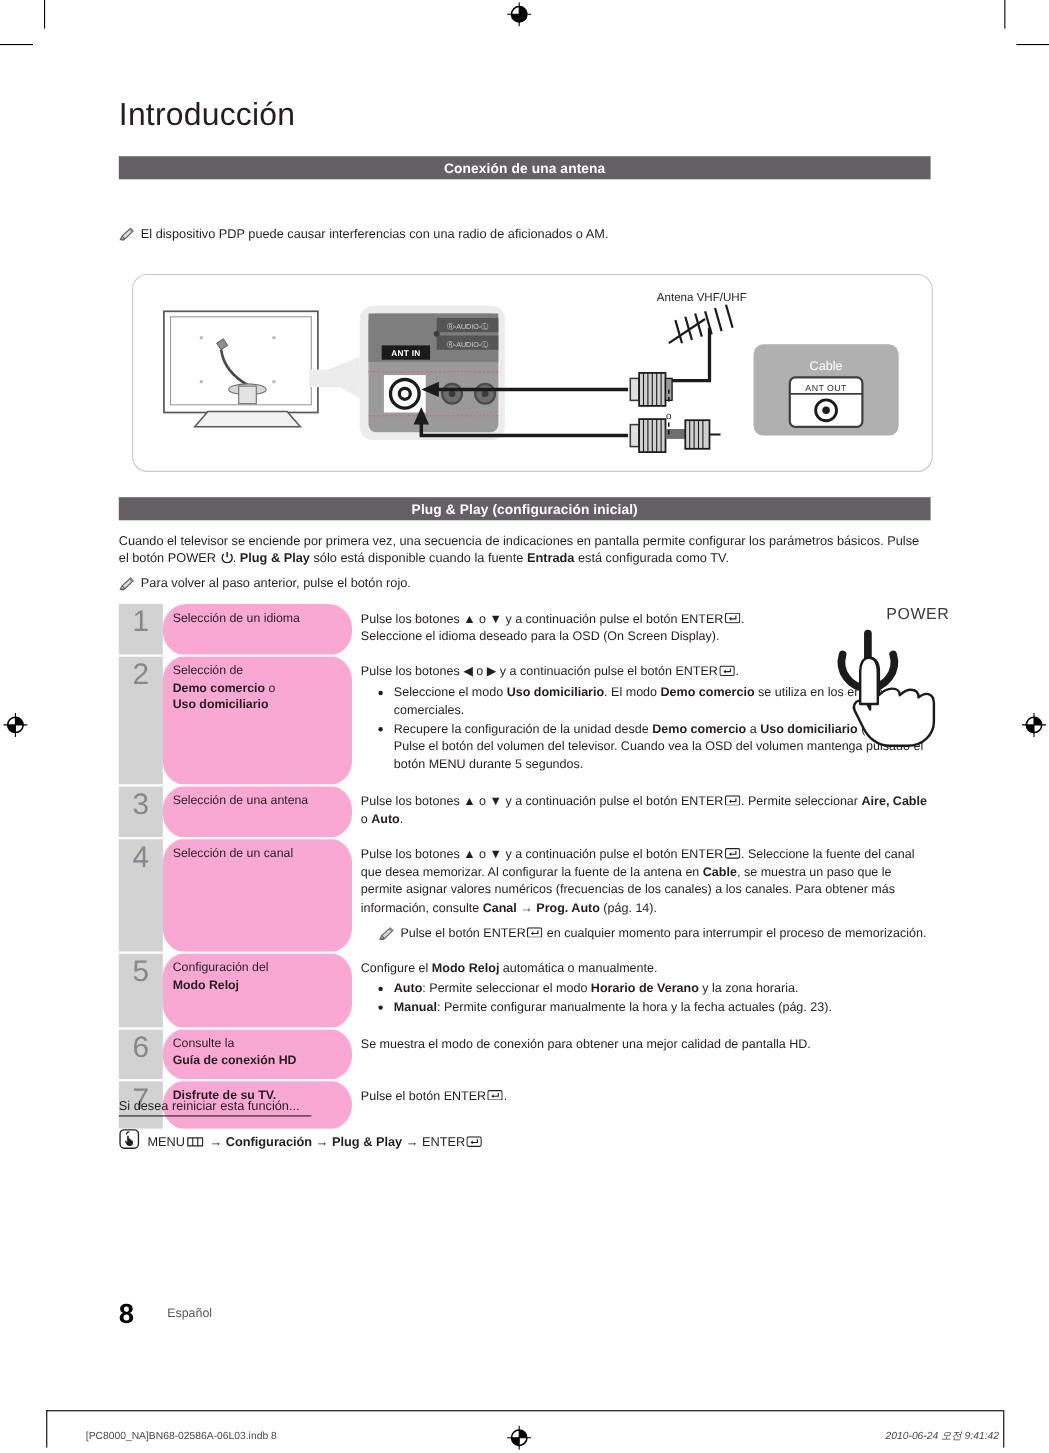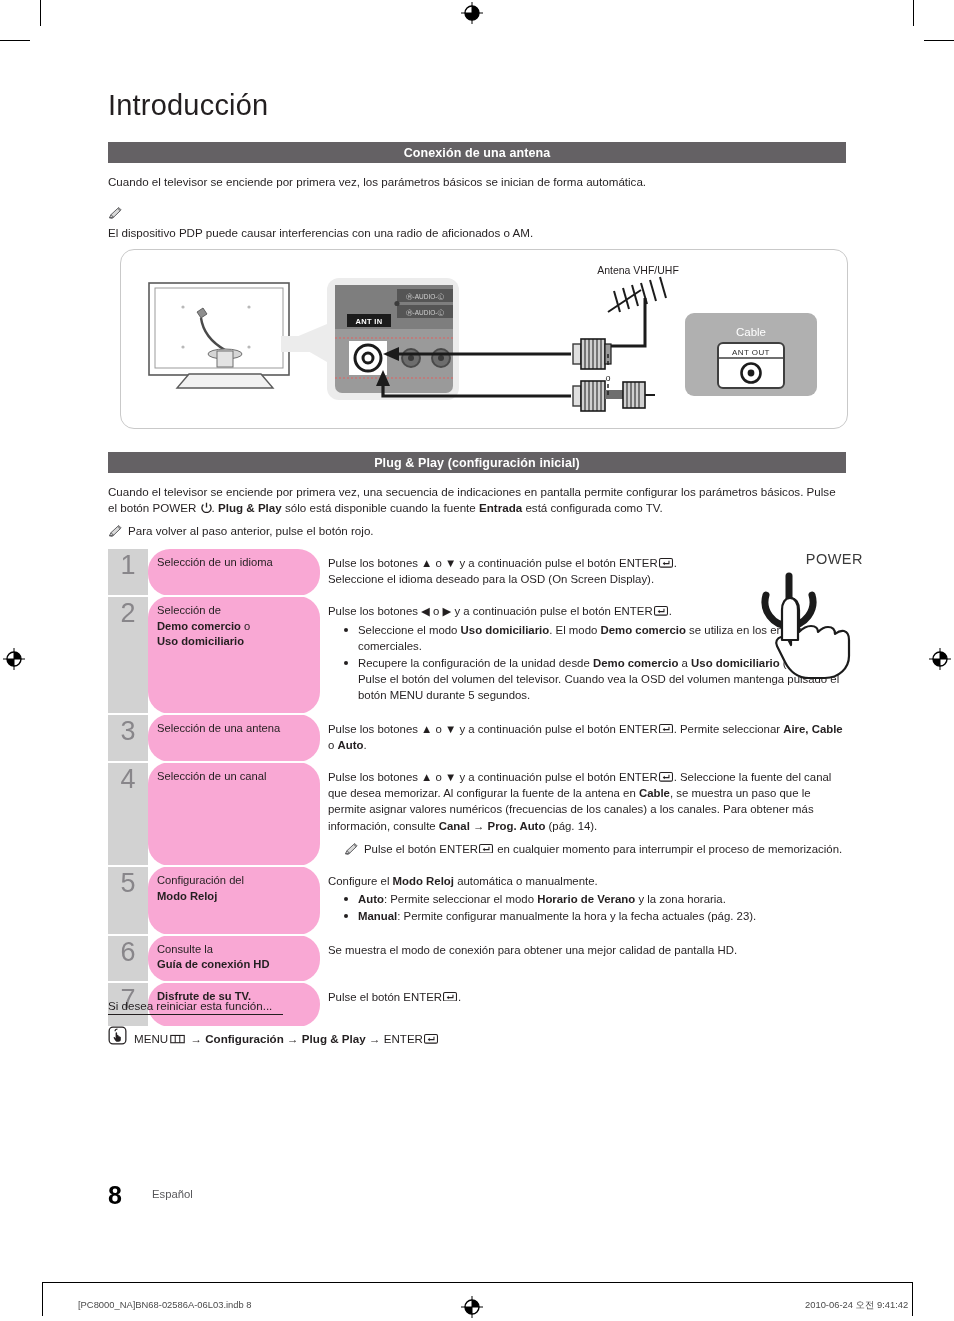"Cuando el televisor se enciende por primera vez, los" div.body-text { html: <div>Cuando el televisor se enciende por primera vez, los parámetros básicos se inician de forma automática.</div> -> none }
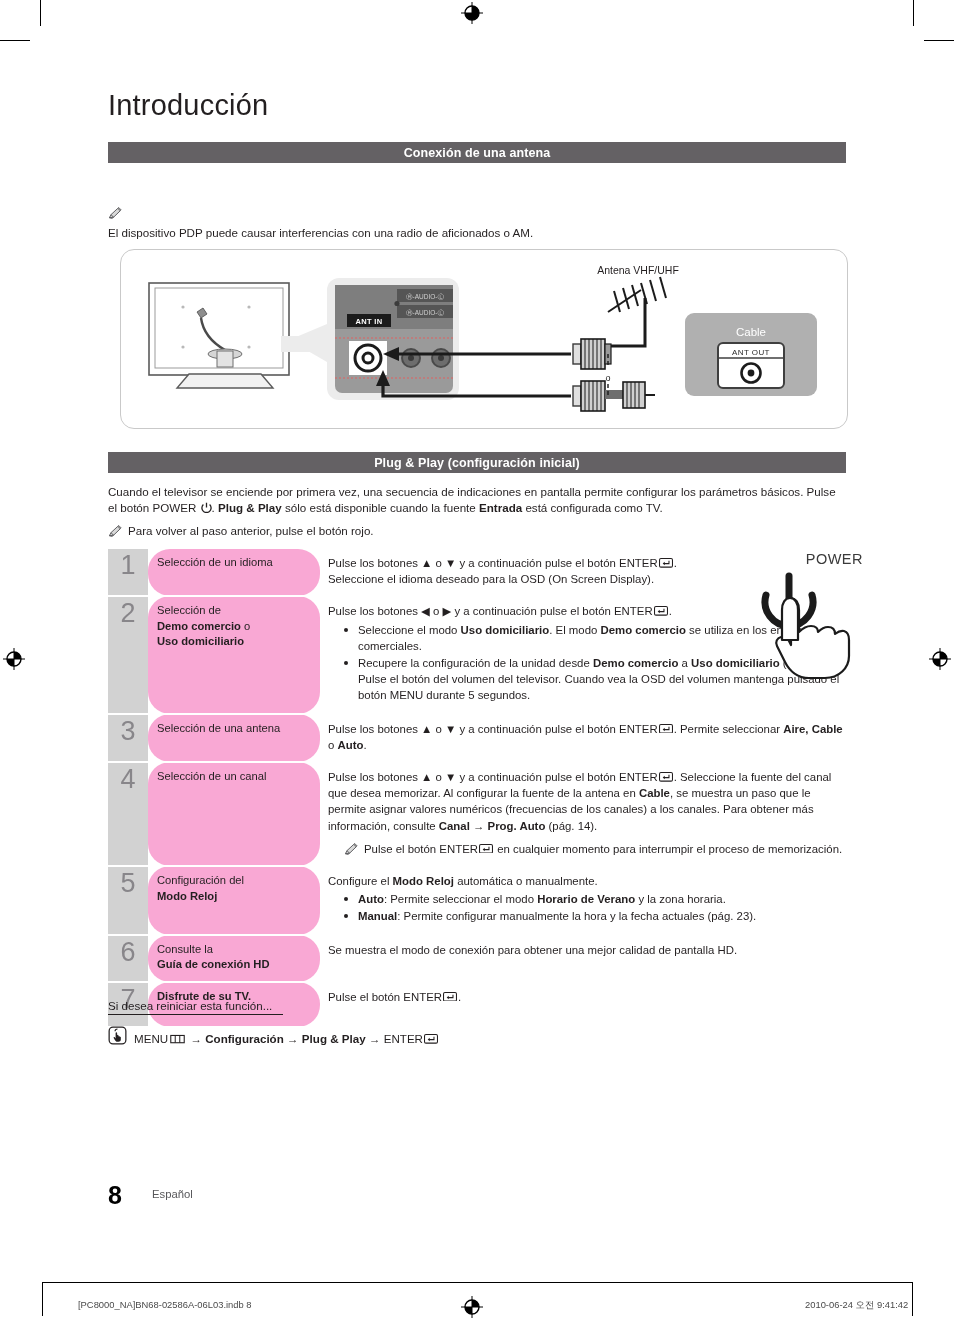"El dispositivo PDP puede causar" div.note { flex-direction: column -> none }
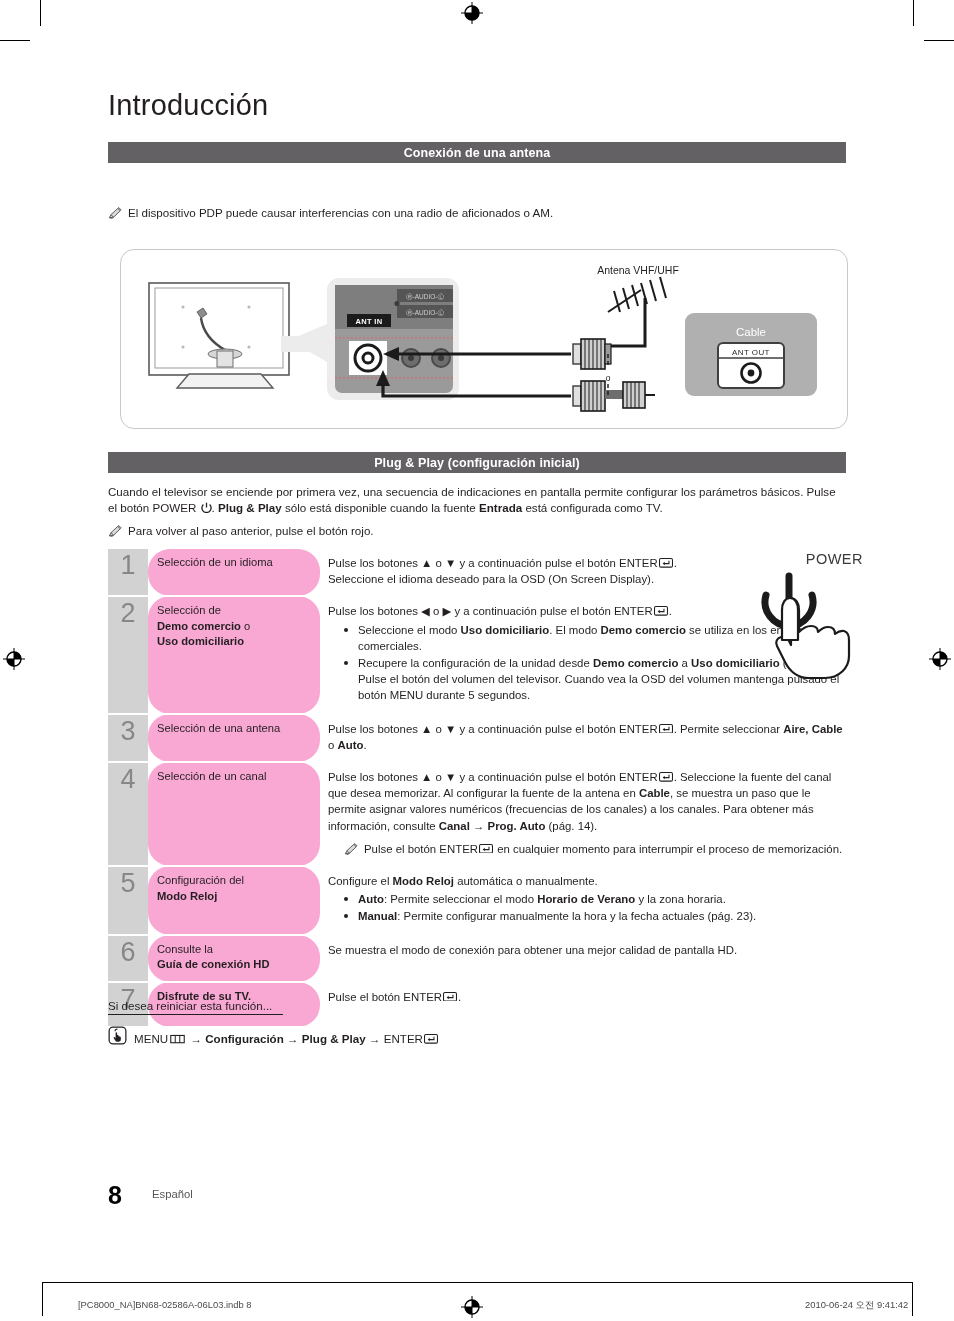"2010-06-24 오전 9:41:42" div.foot-txt { font-style: none -> italic }
